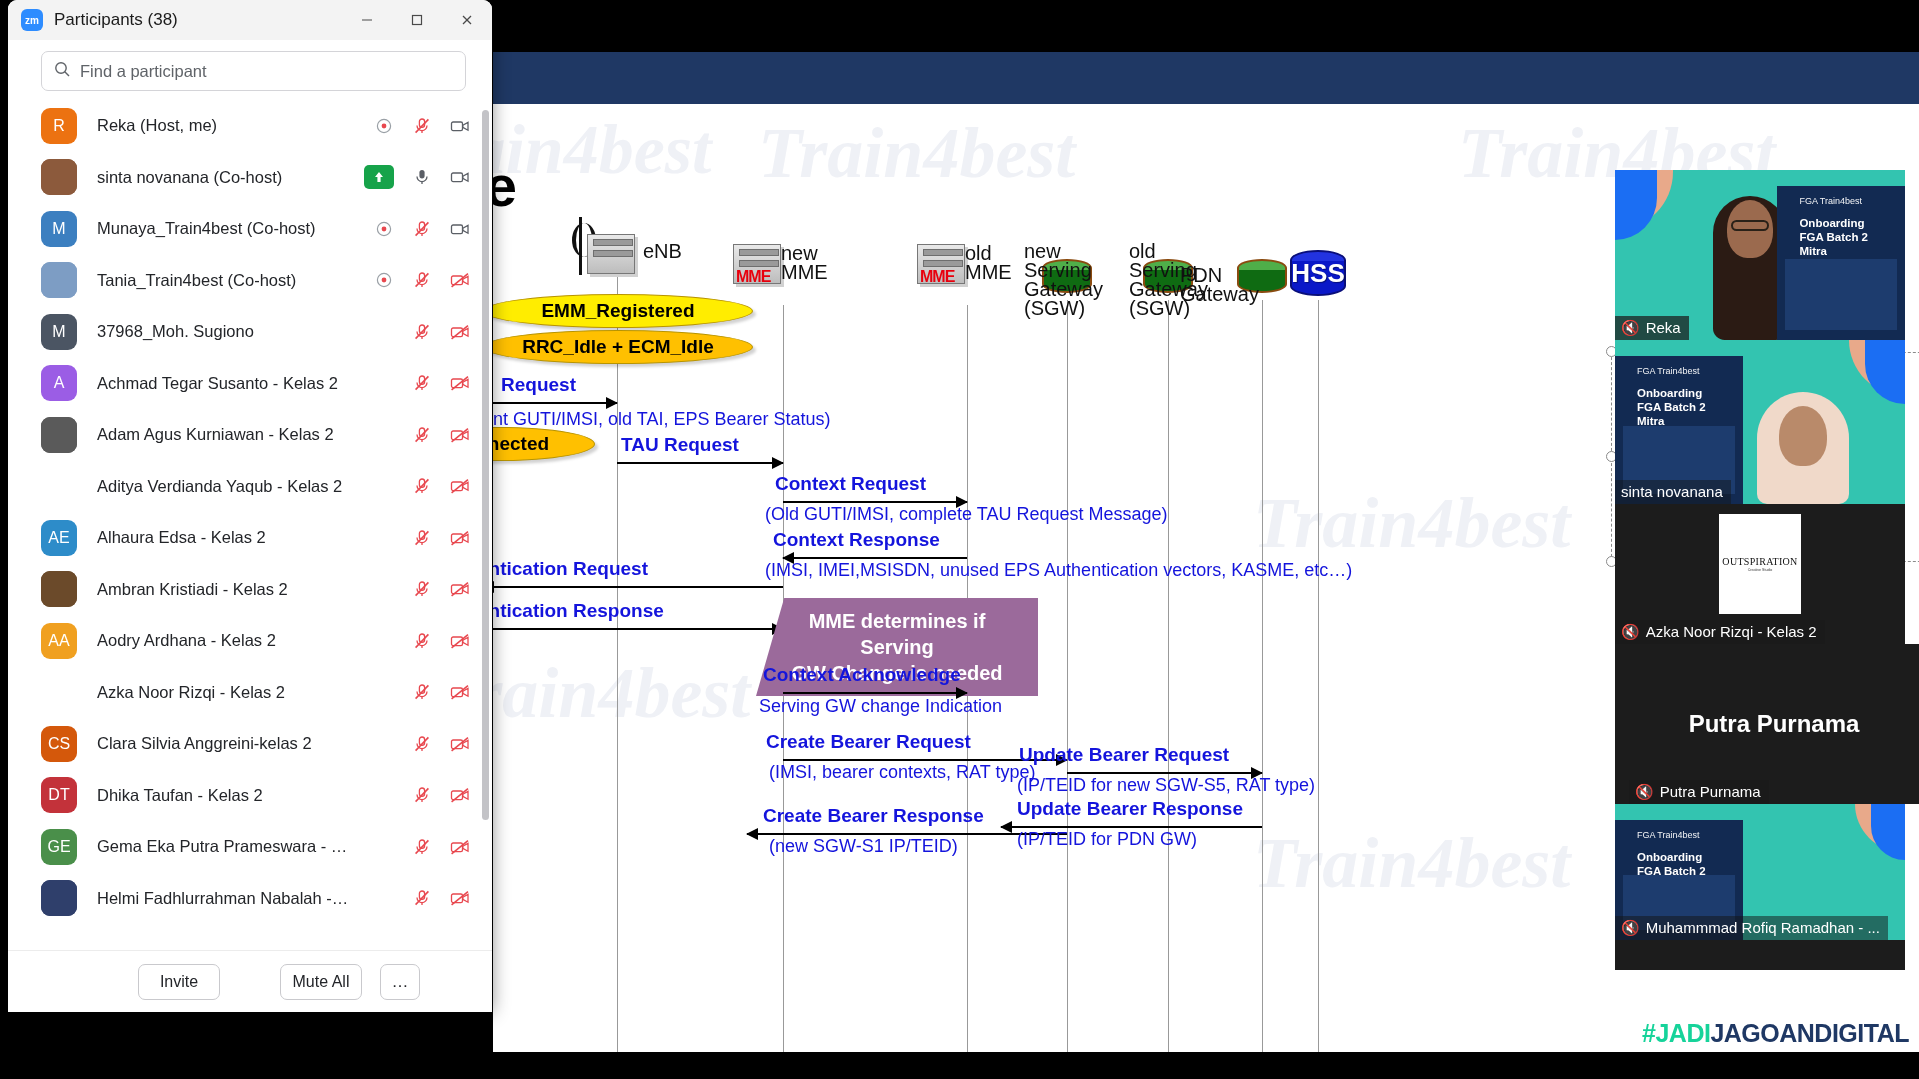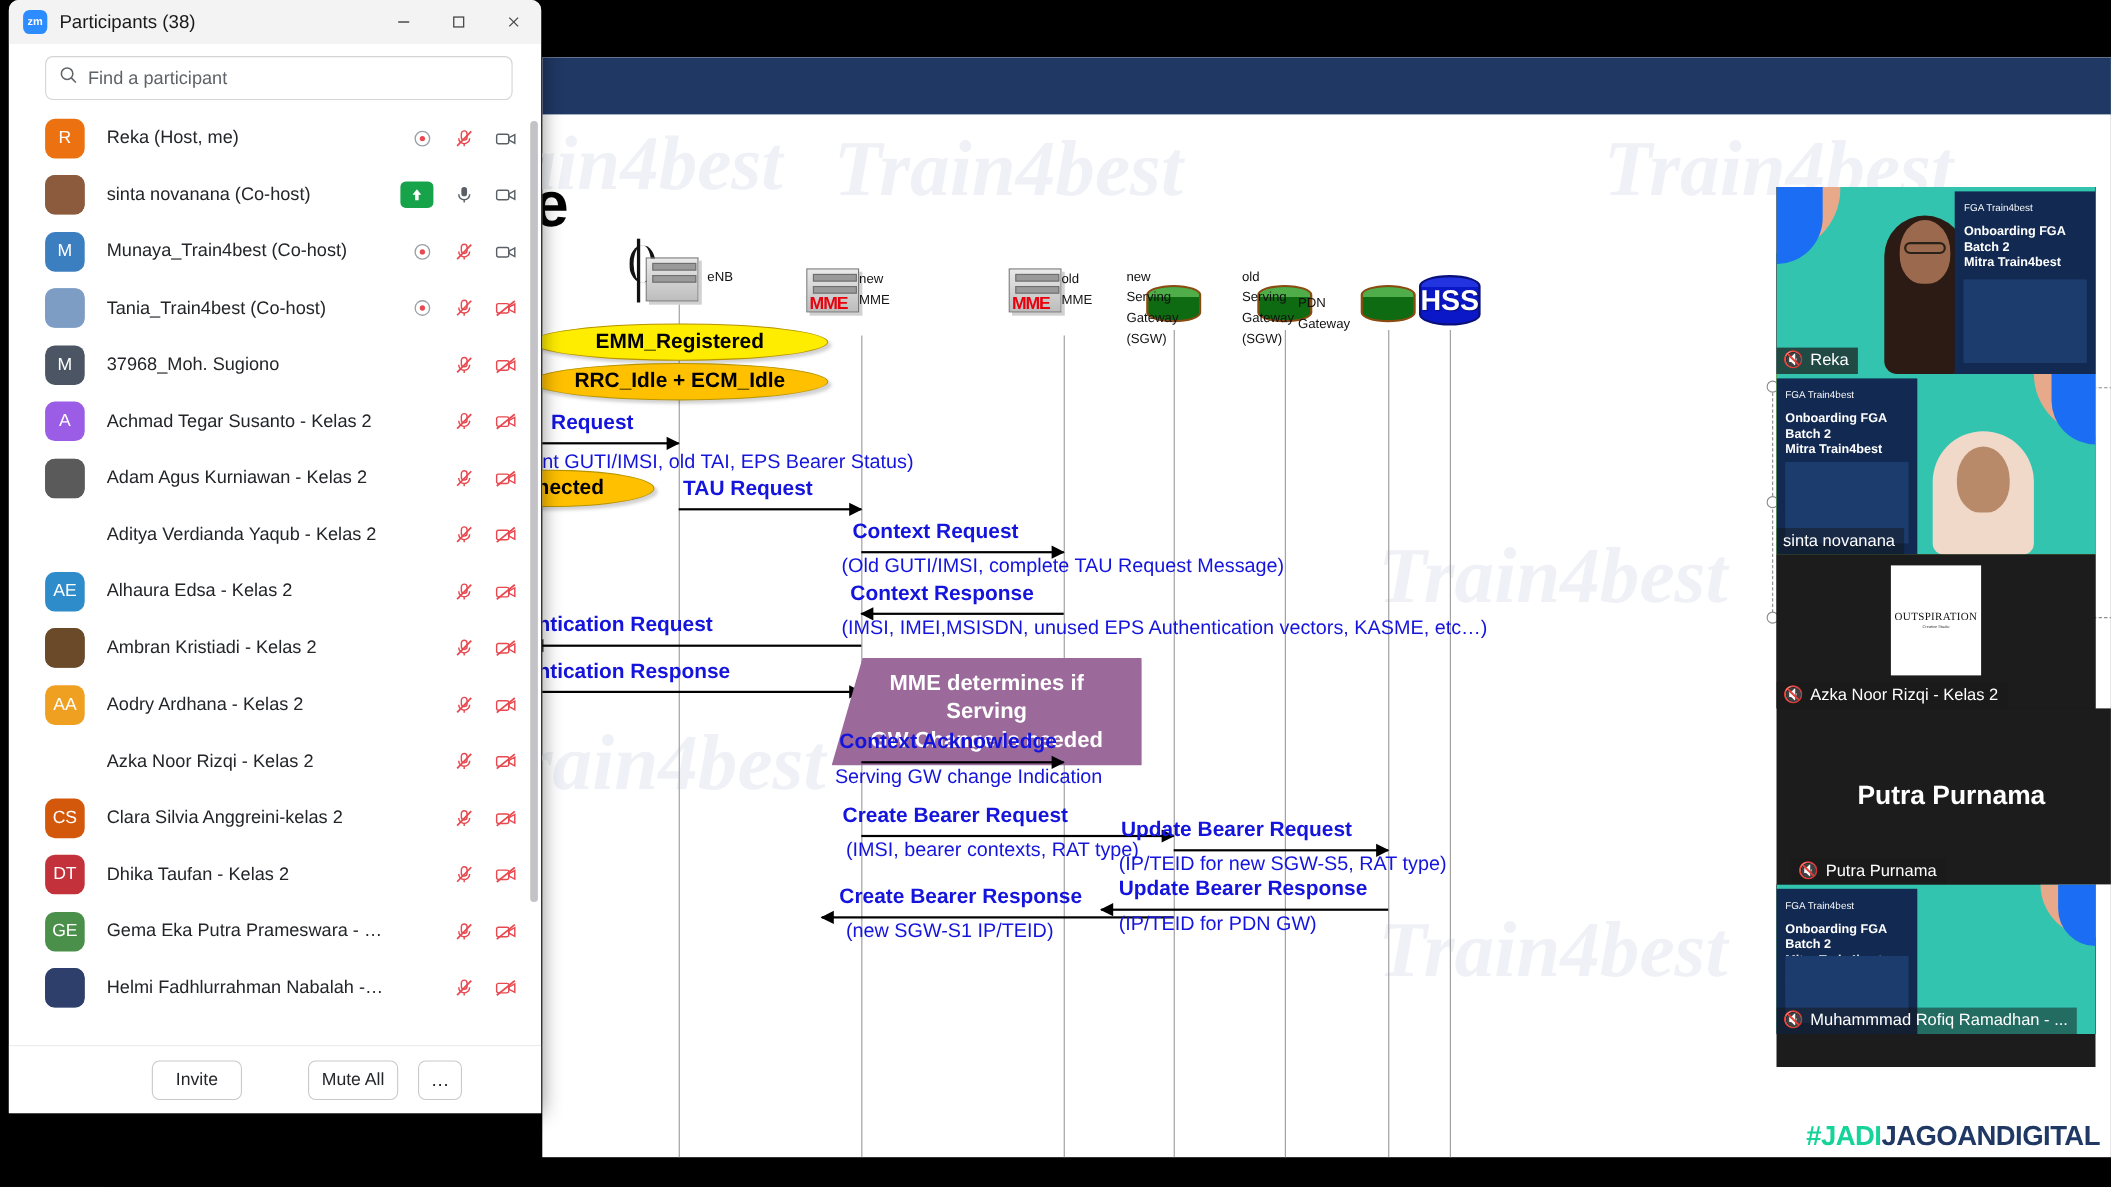"FGA Train4best" .poster { padding: 9px 8px -> 9px 22px; top: 4px -> 16px }
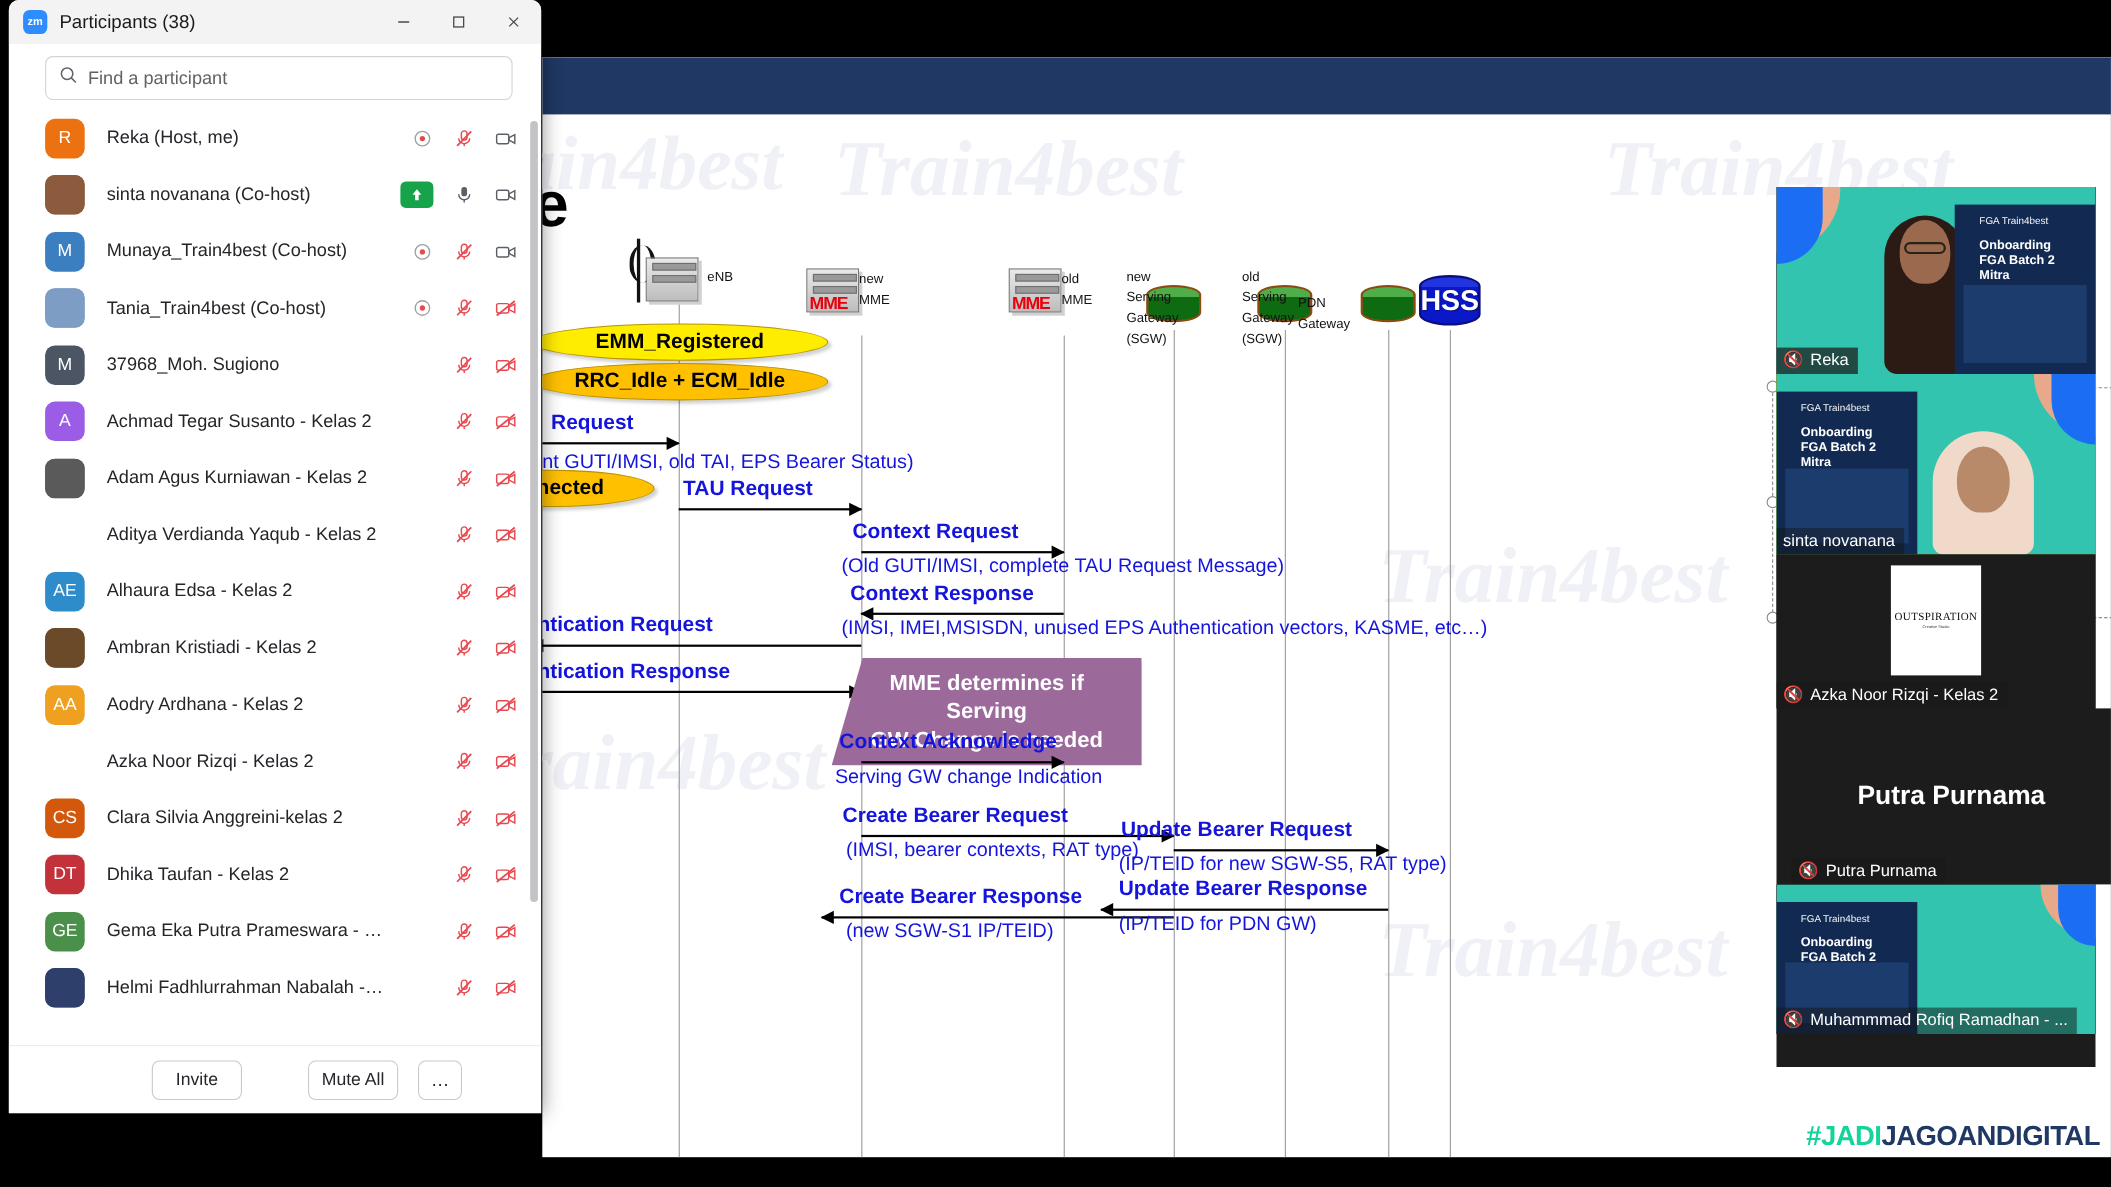"eNB" .node .nlabel { font-size: 12px -> 20px }
